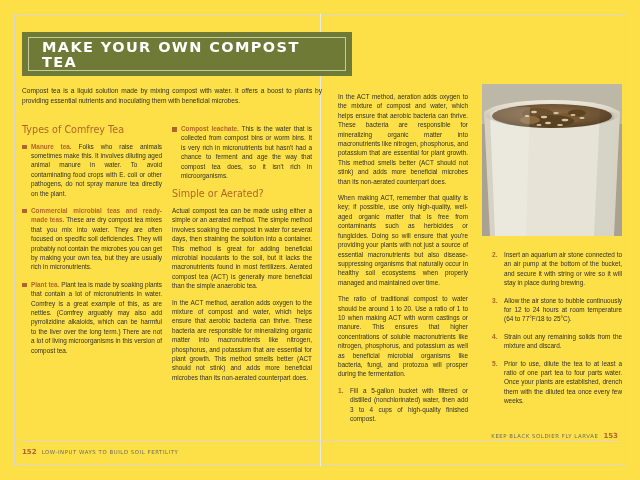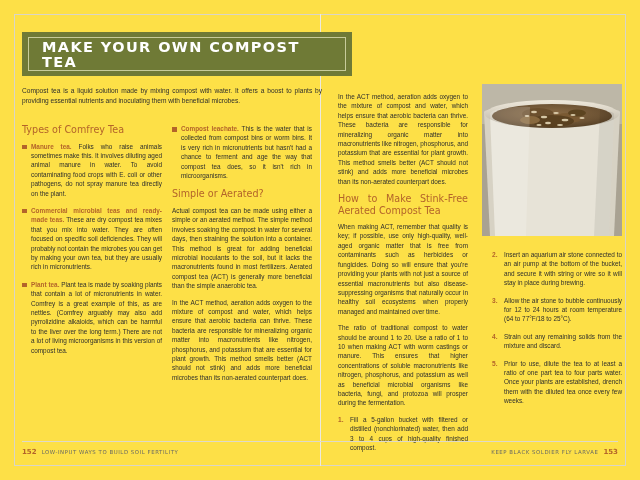"How to Make Stink-Free Aerated" h2.section { html: <h2>How to Make Stink-Free Aerated Compost Tea</h2> -> none }
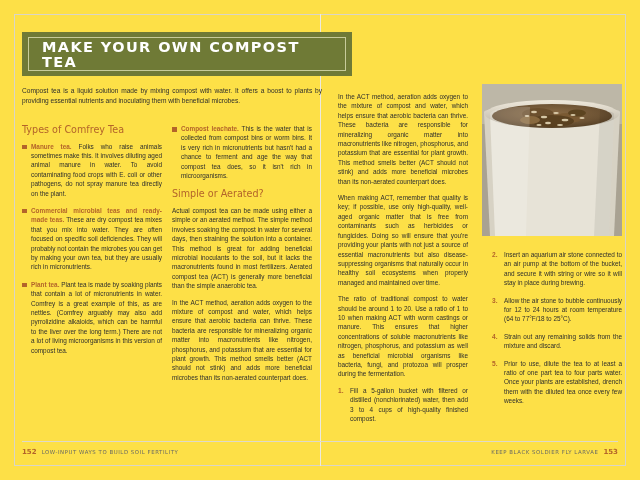"153" .footer-right { bottom: 24px -> 40px }
